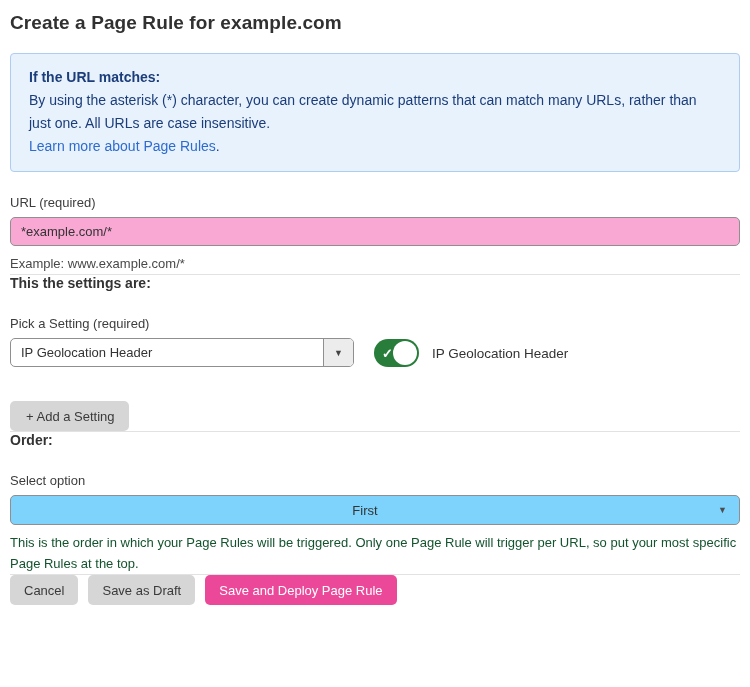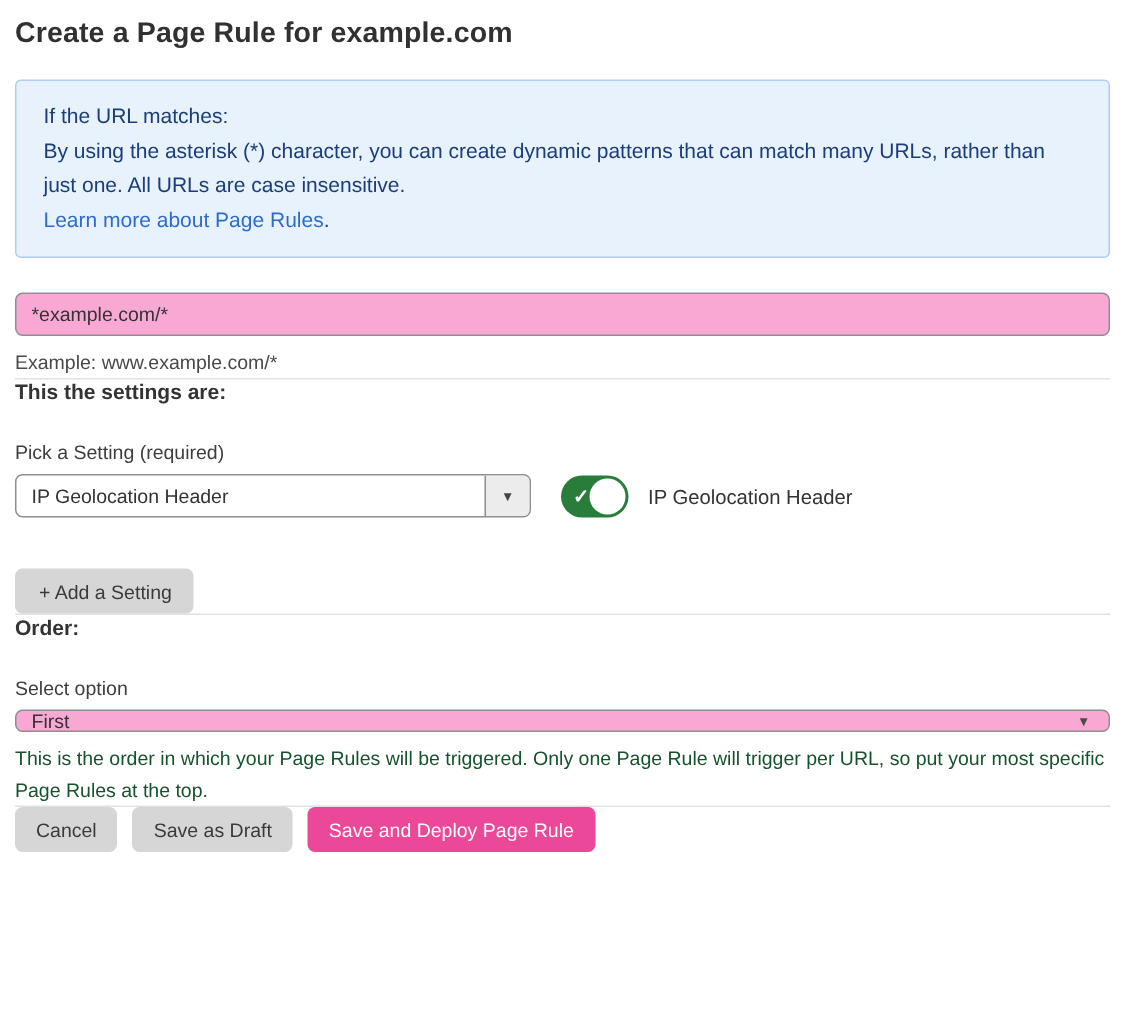"If the URL matches:" .info-box .info-heading { font-weight: 400 -> 700 }
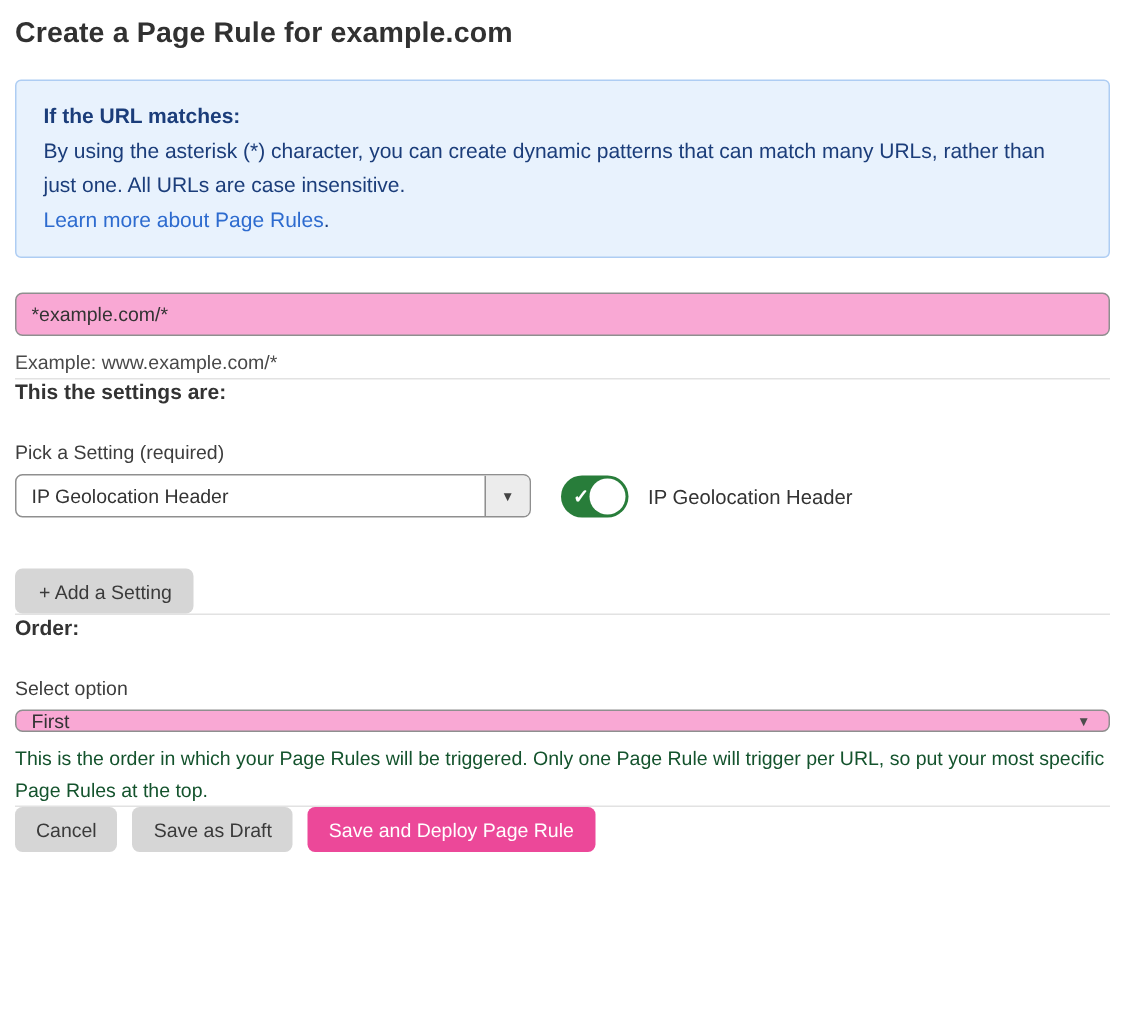"URL (required)" div.field-label { html: none -> <div>URL (required)</div> }
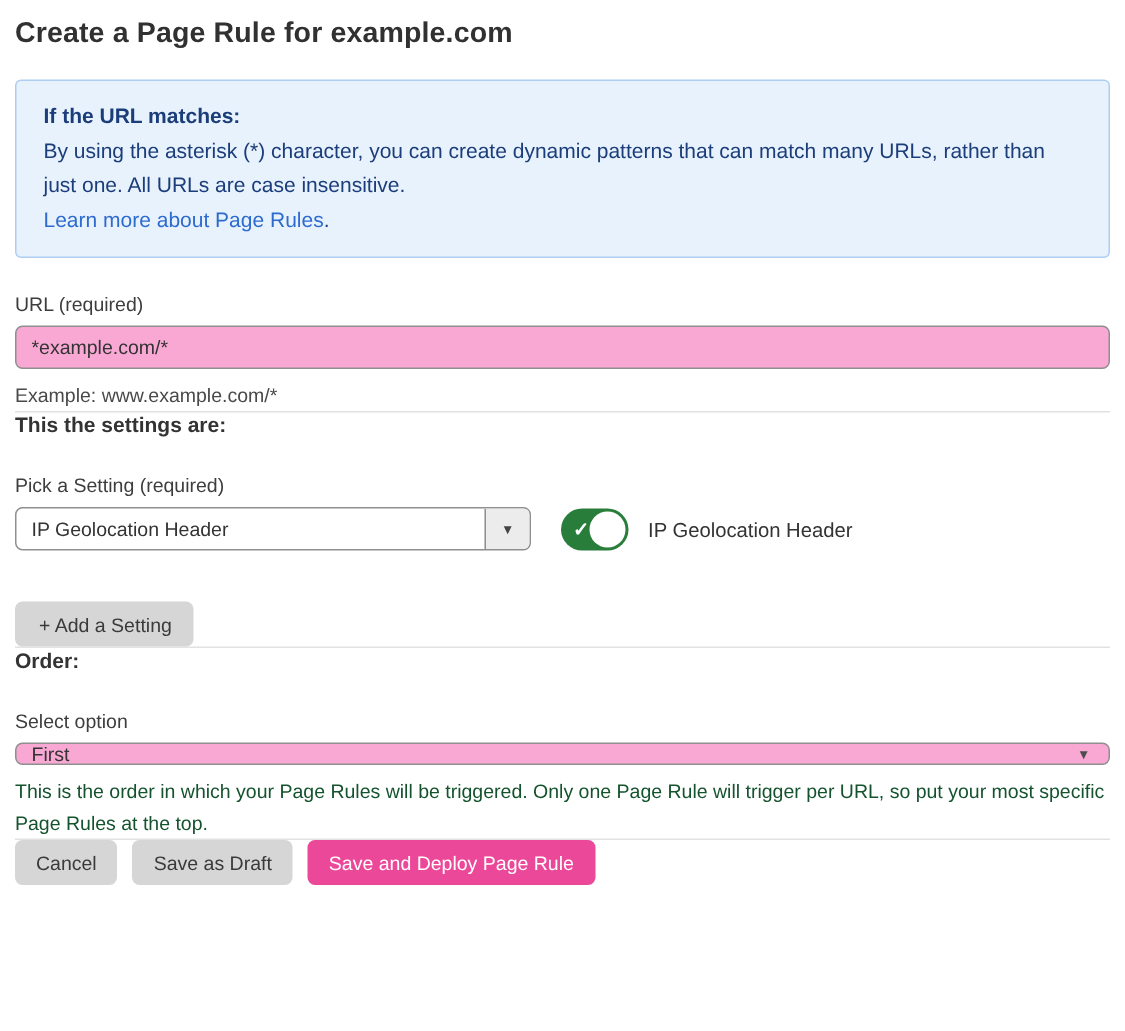"First" .select-box { background: #f9a8d4 -> #7dd3fc; height: 15px -> 30px; justify-content: none -> center }
